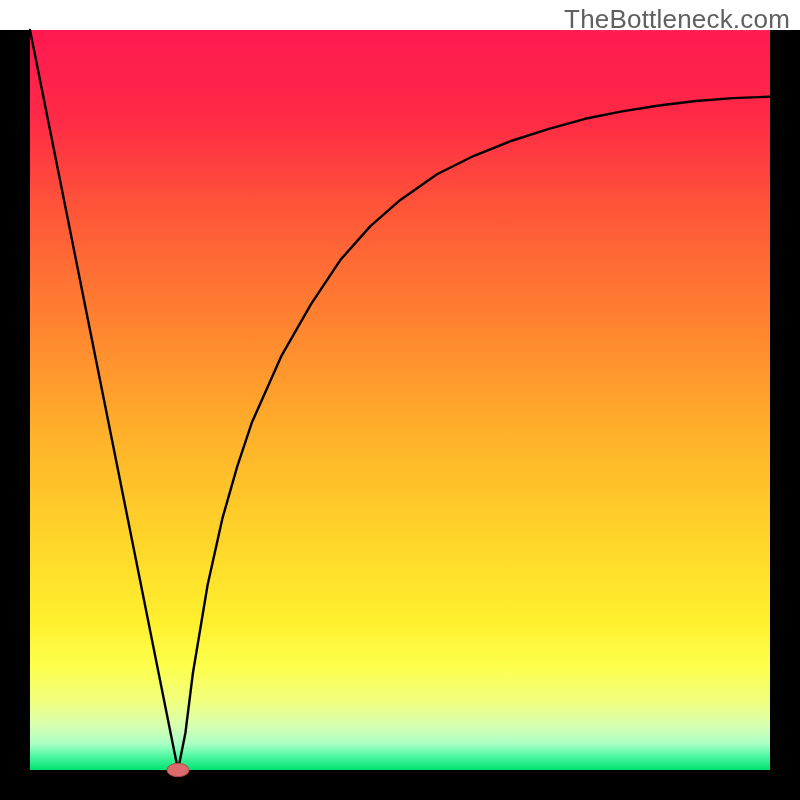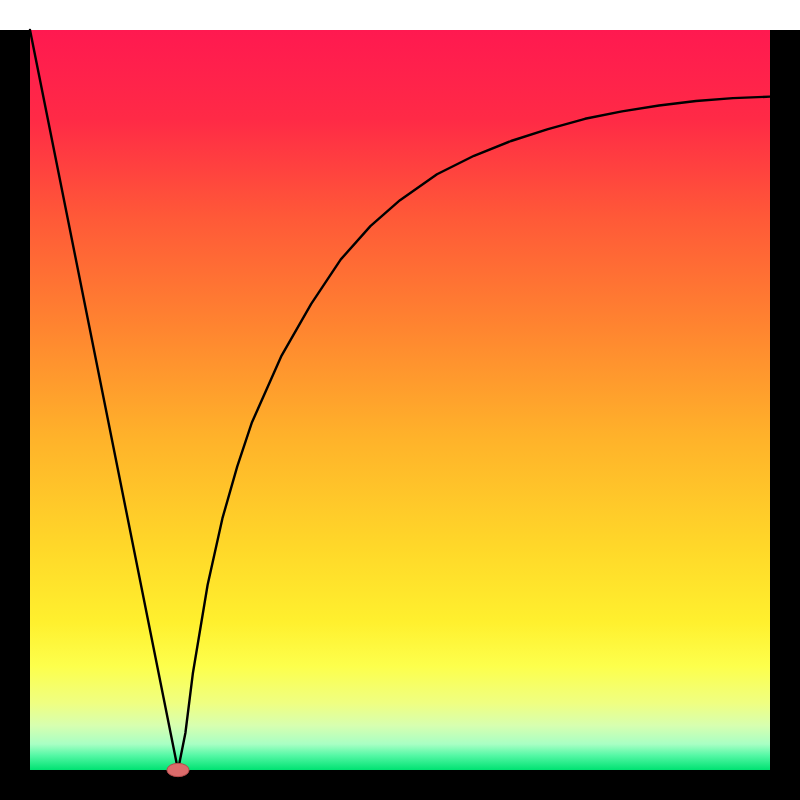"TheBottleneck.com" div.watermark { html: none -> <div>TheBottleneck.com</div> }
